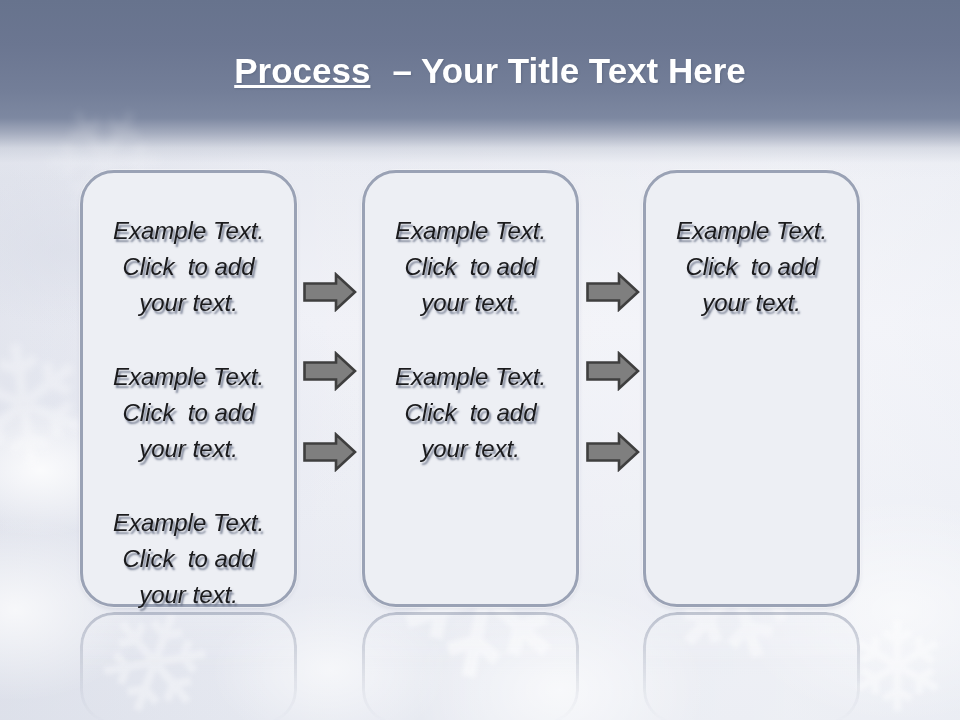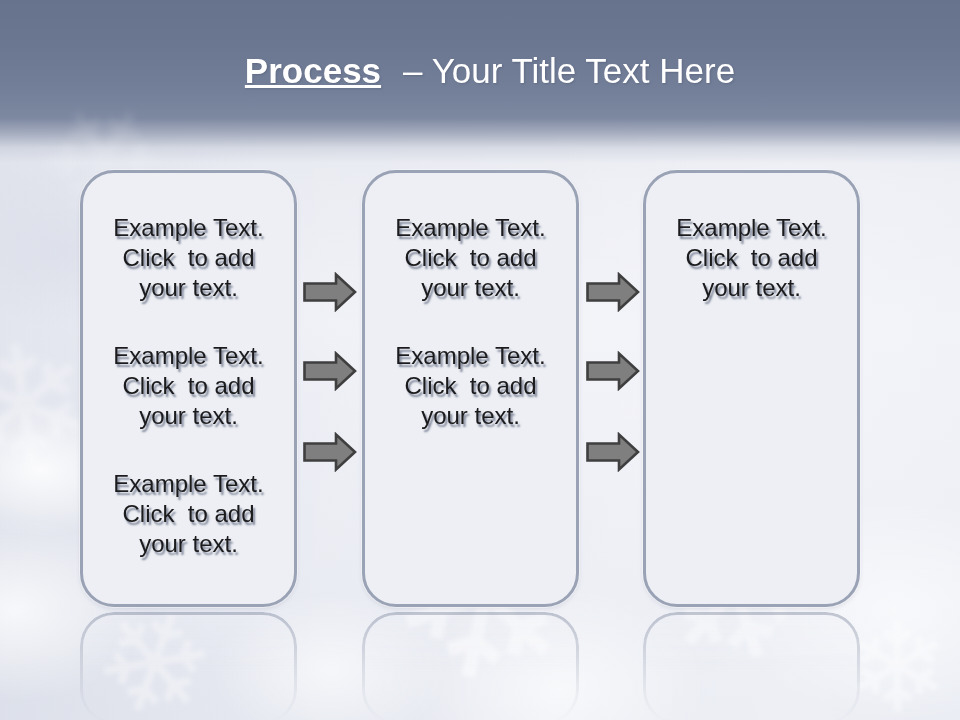"– Your Title Text Here" .t-rest { font-weight: 400 -> 700 }
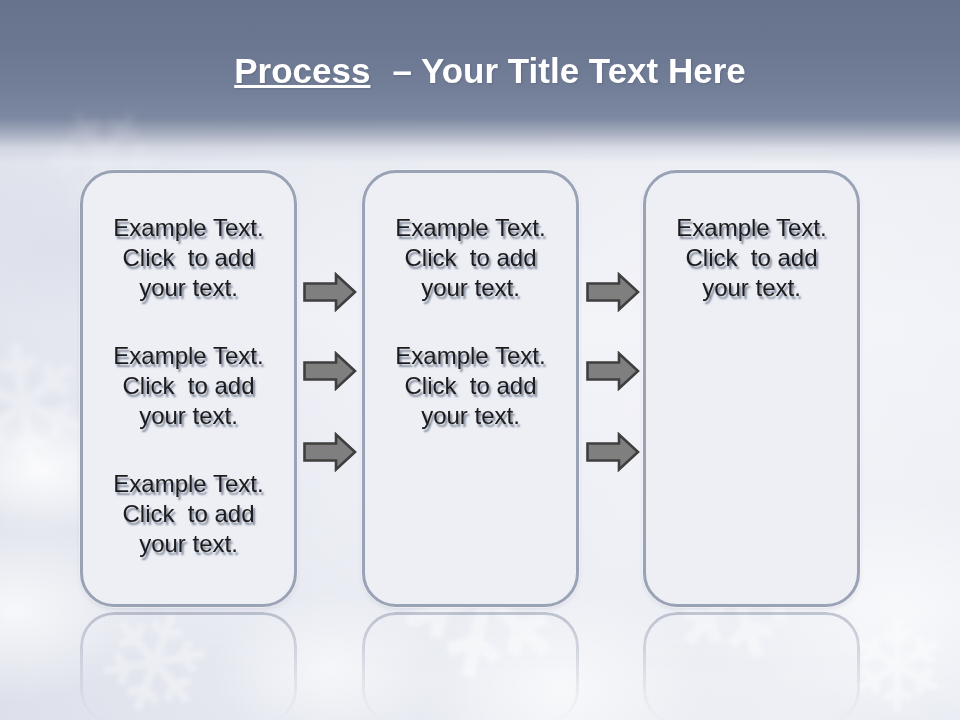"Example Text." .ph { font-style: none -> italic; line-height: 30px -> 36px }
